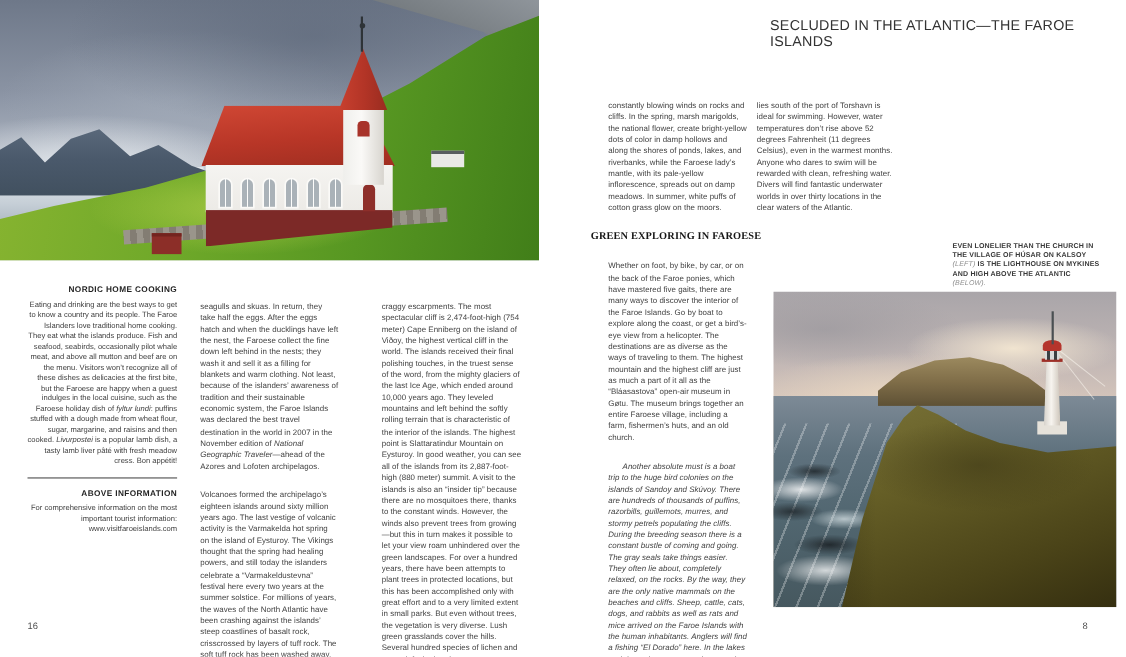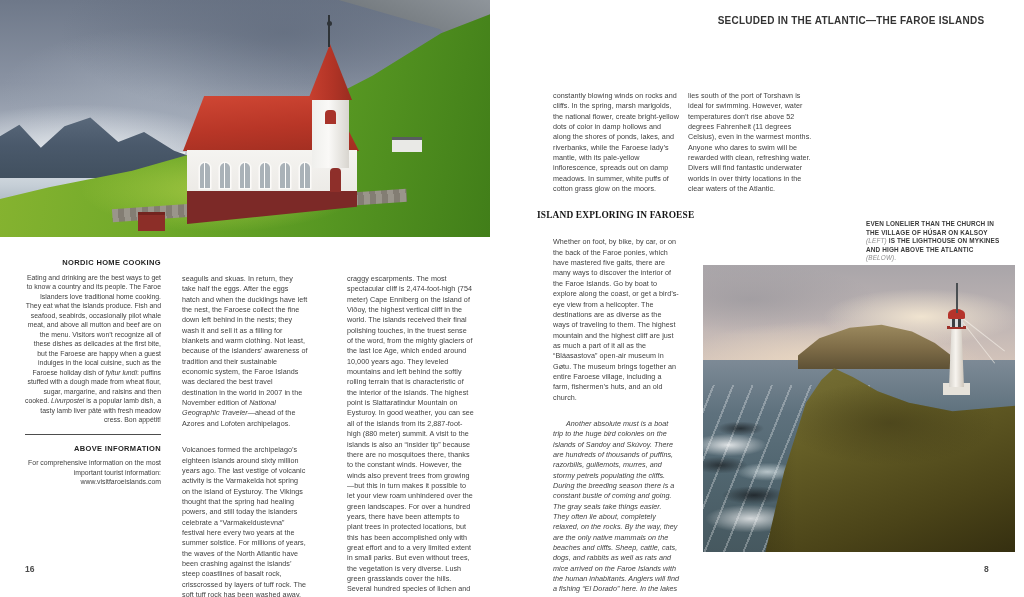"SECLUDED IN THE ATLANTIC—THE FAROE" .pagehead { font-size: 10px -> 13px; font-weight: bold -> normal; text-align: center -> left }
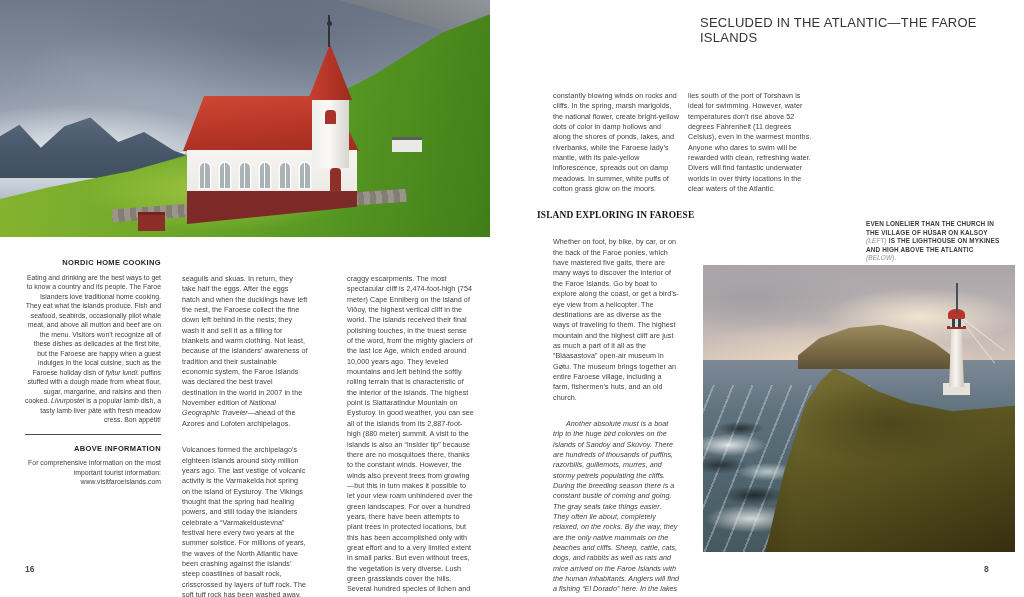"ISLAND EXPLORING IN FAROESE" div.serif-h { text: ISLAND -> GREEN }
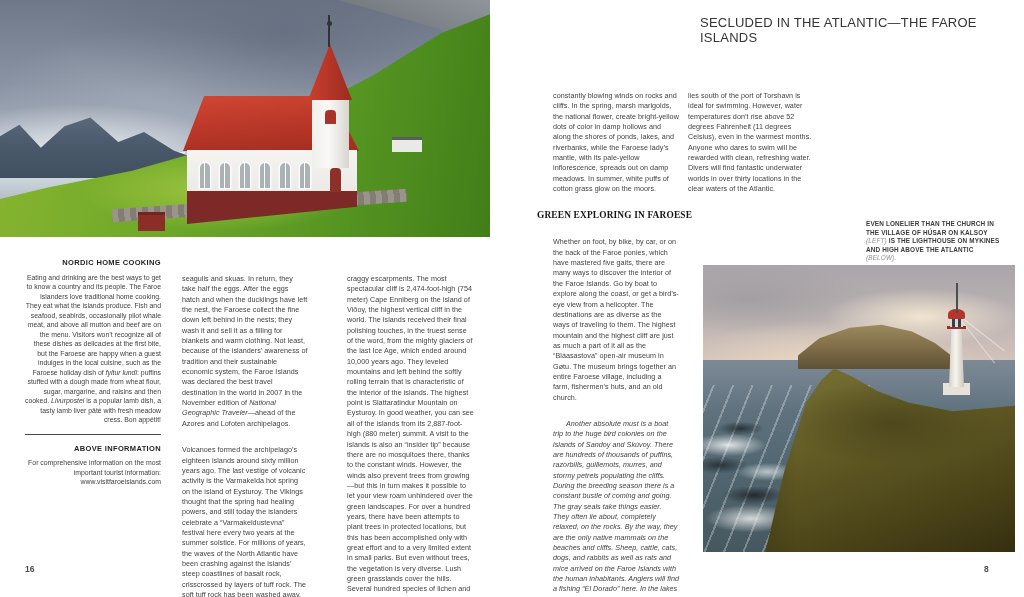"16" .pagenum { font-weight: bold -> normal }
